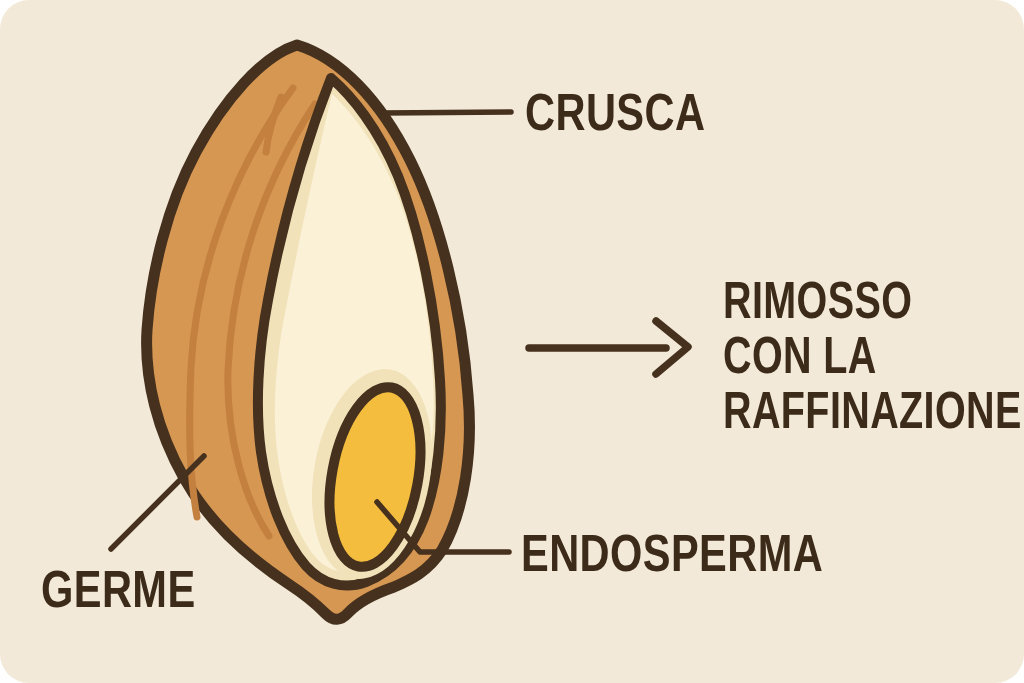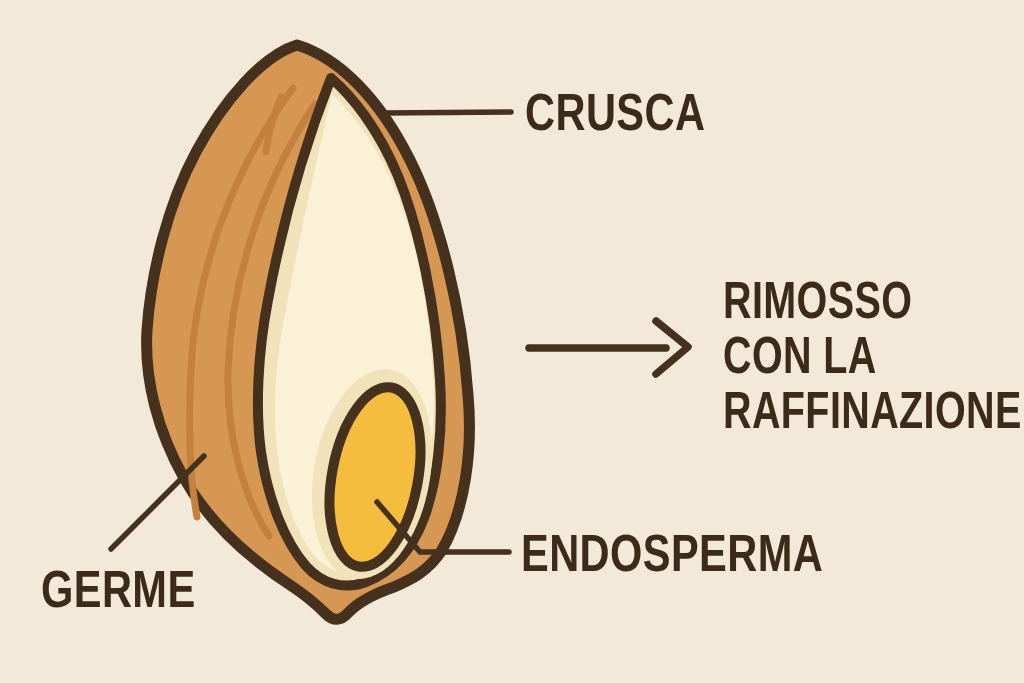"CRUSCA" .stage { border-radius: none -> 29px }
